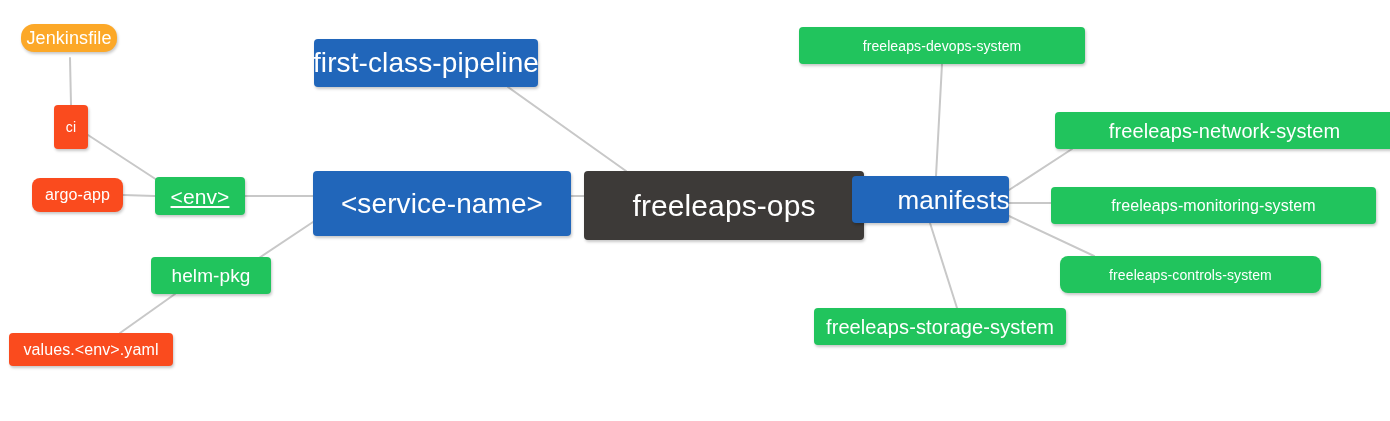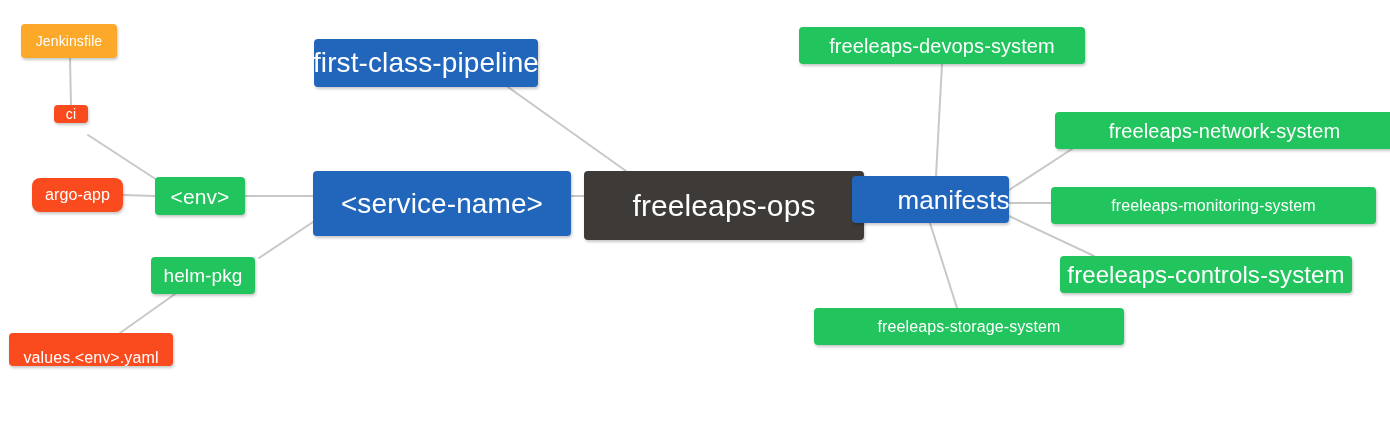"Jenkinsfile" div.node { border-radius: none -> 13px; font-size: 14px -> 18px; height: 34px -> 28px }
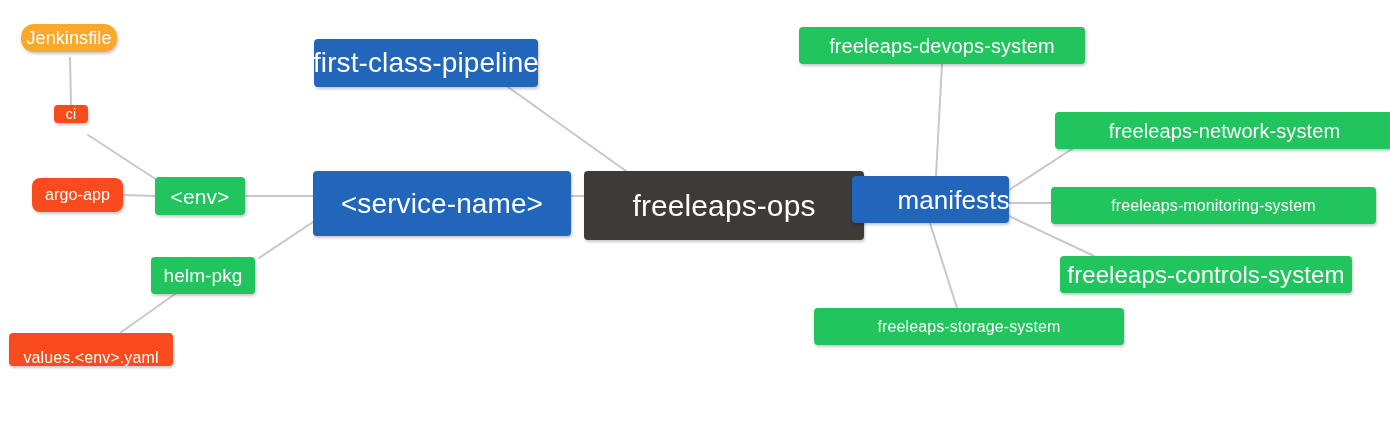"freeleaps-devops-system" div.node { font-size: 20px -> 14px }
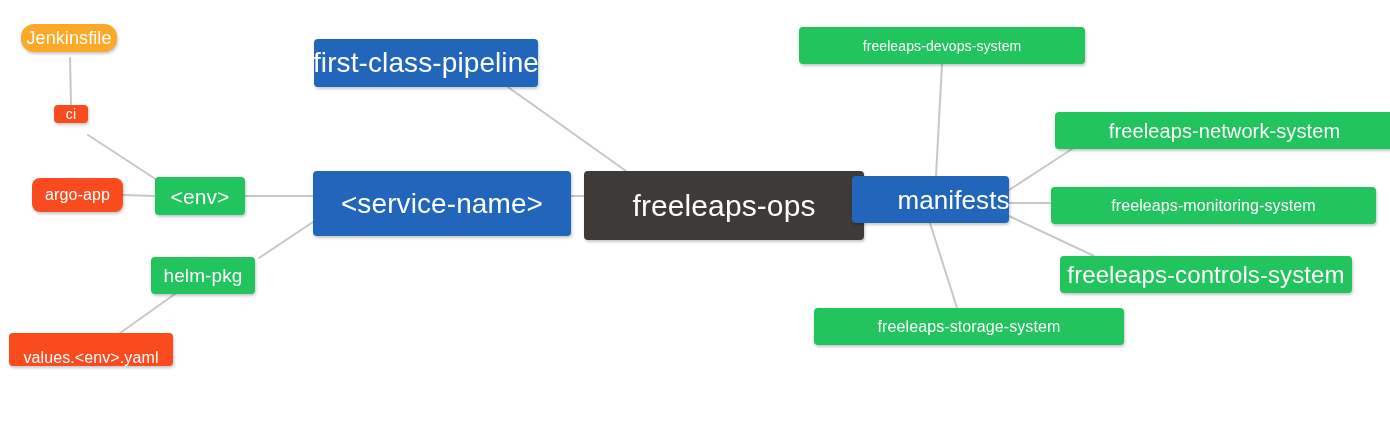"ci" div.node { height: 18px -> 44px }
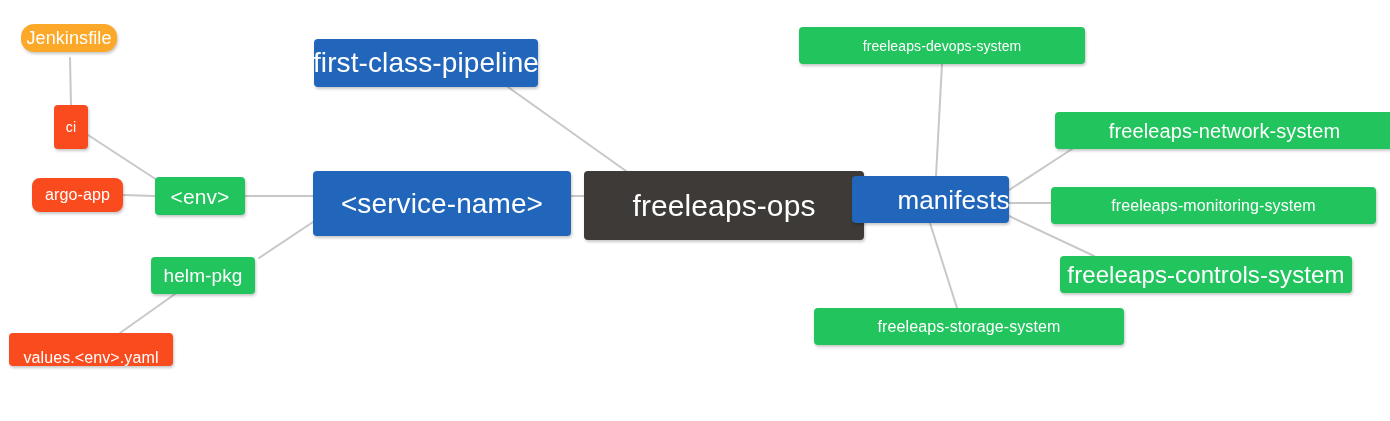"<env>" div.node { text-decoration: none -> underline }
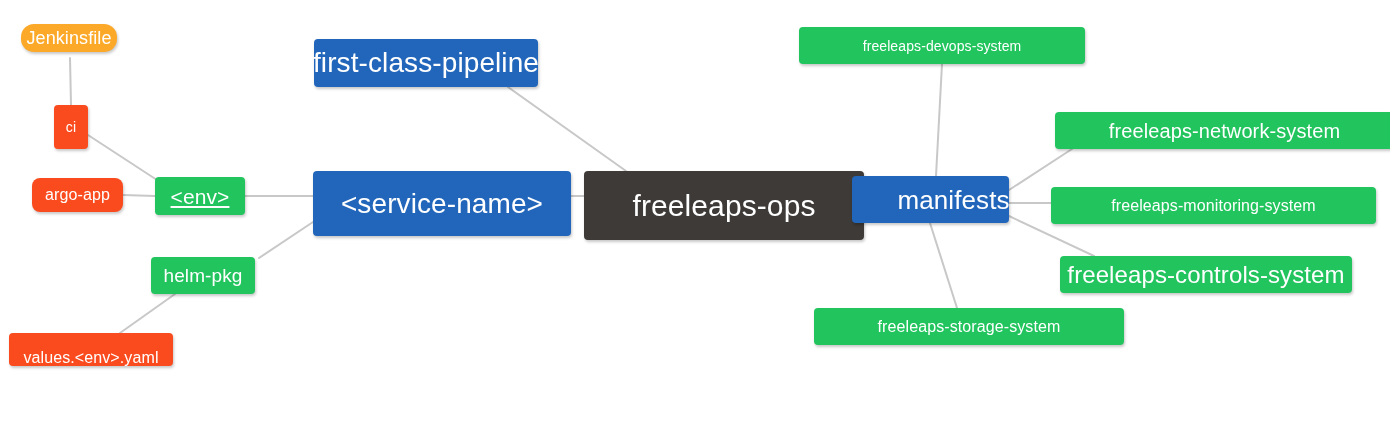"helm-pkg" div.node { width: 104px -> 120px }
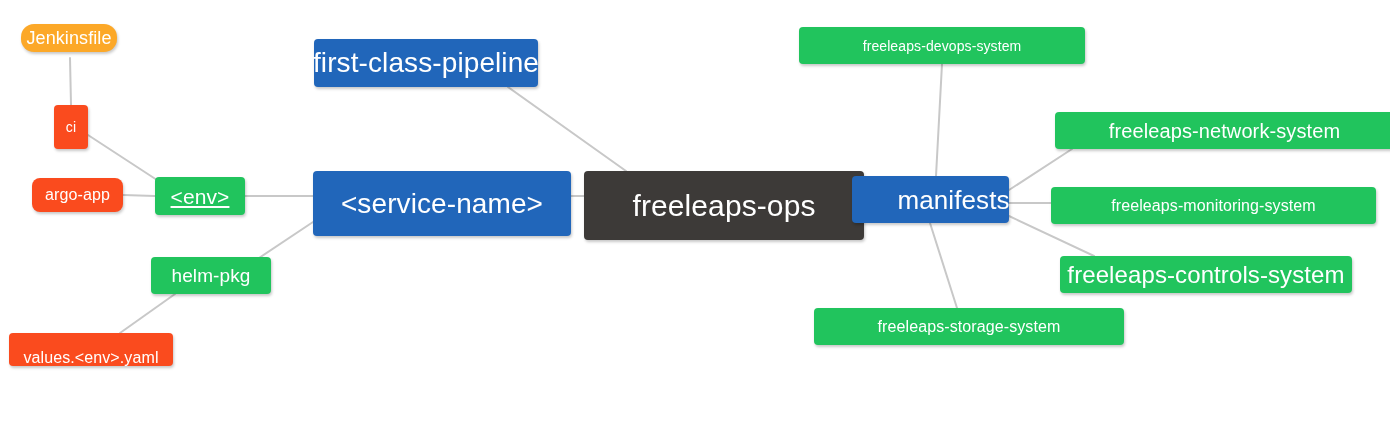"freeleaps-controls-system" div.node { border-radius: none -> 8px; font-size: 24px -> 14px; width: 292px -> 261px }
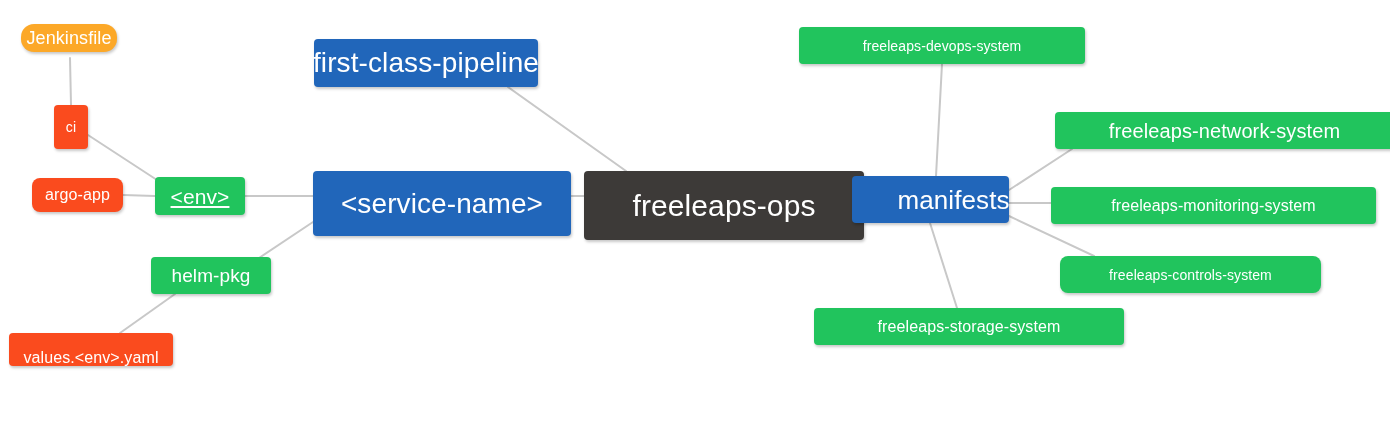"freeleaps-storage-system" div.node { font-size: 16px -> 20px; width: 310px -> 252px }
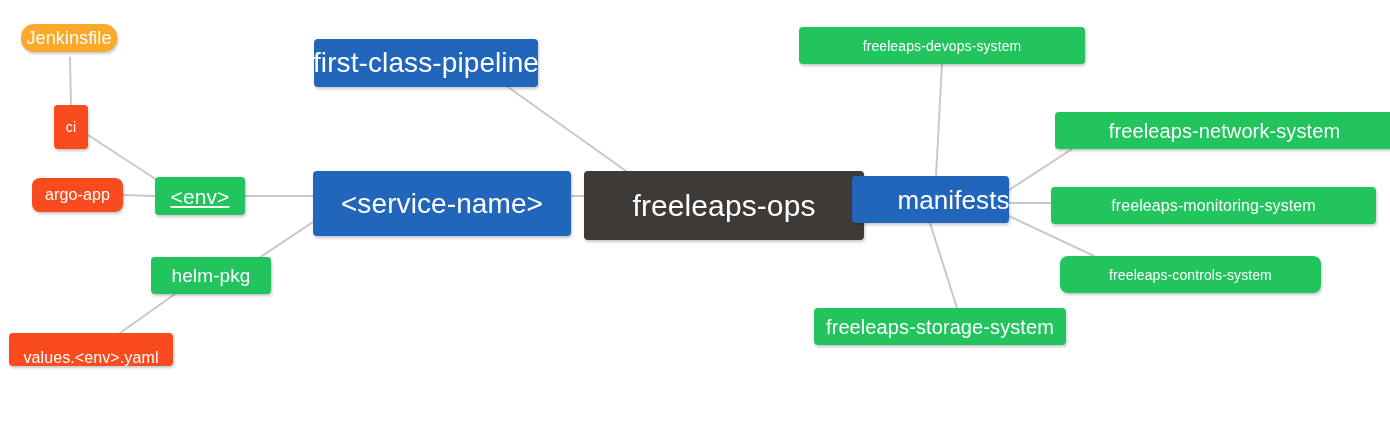"values.<env>.yaml" div.node { align-items: flex-end -> none }
